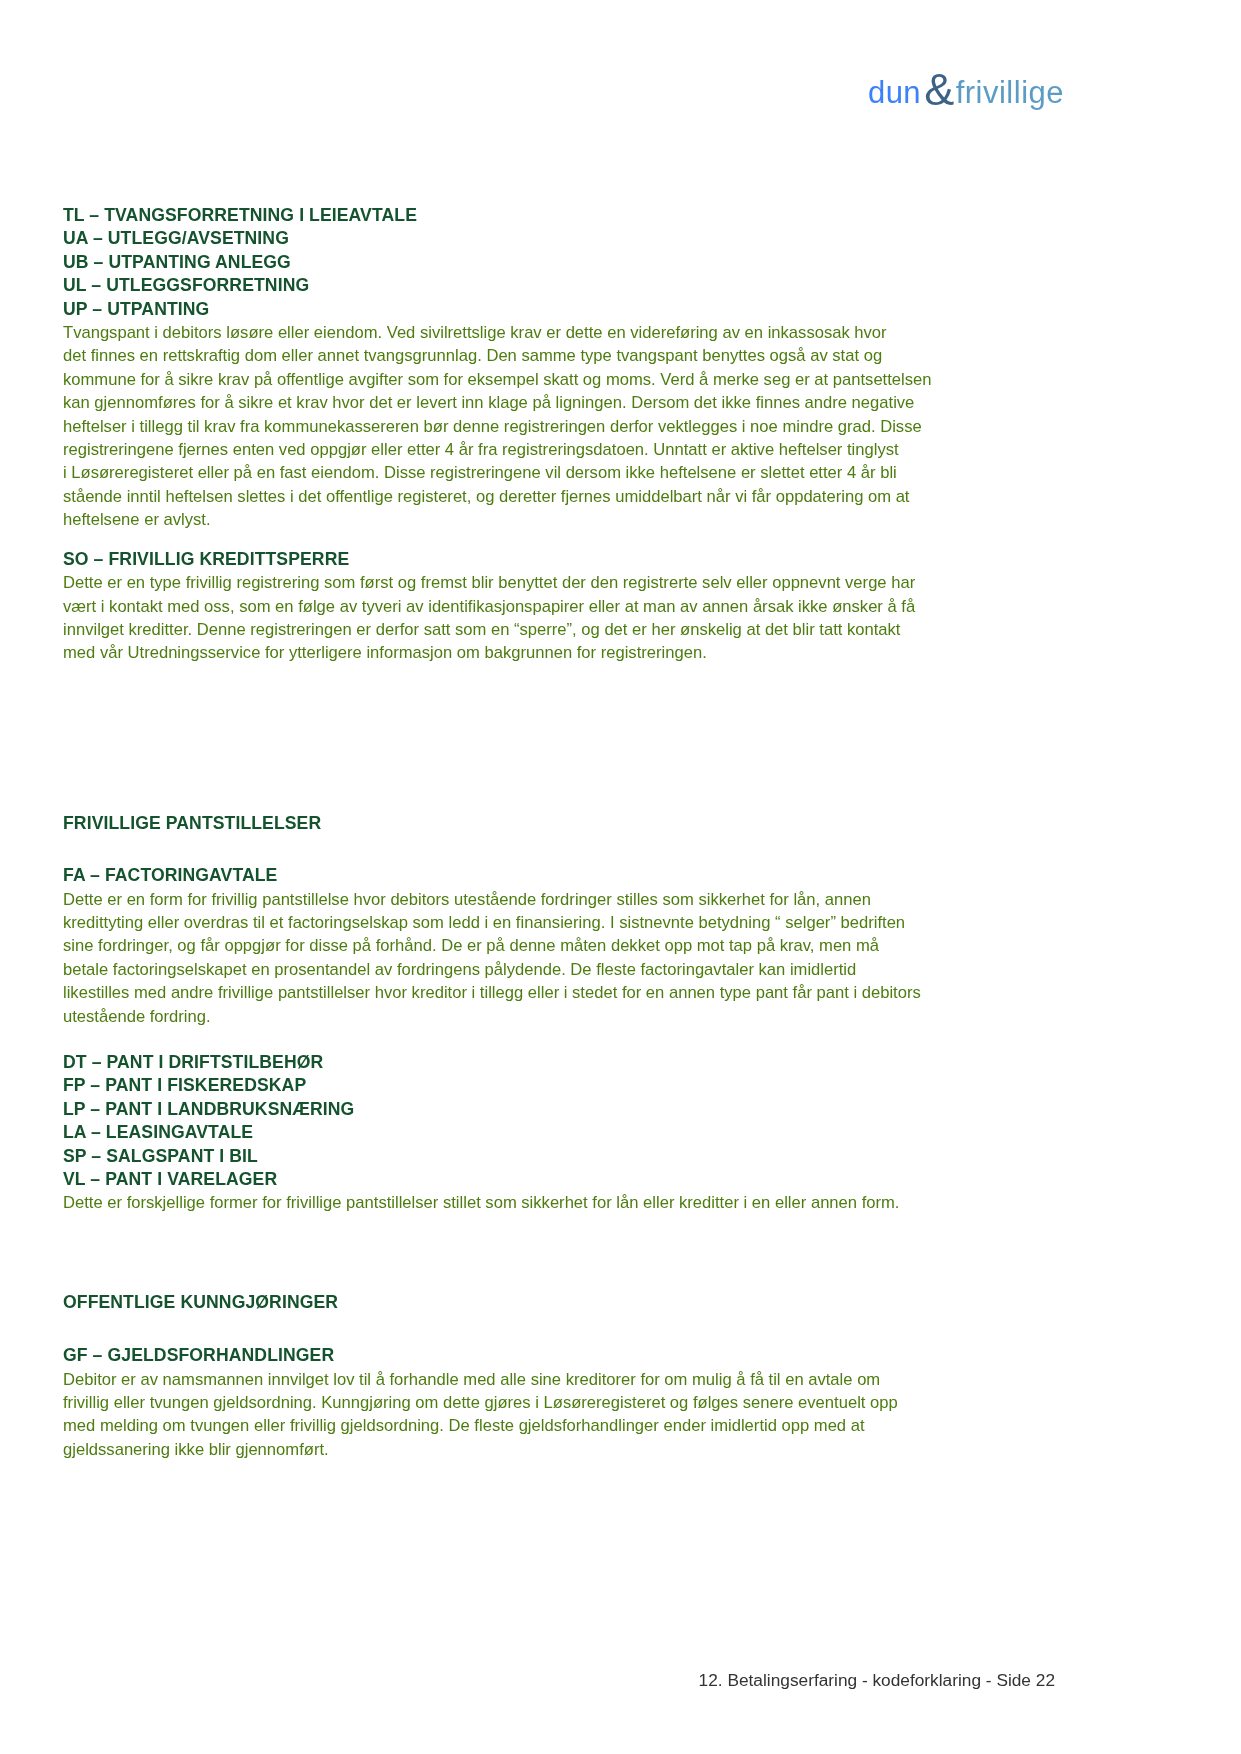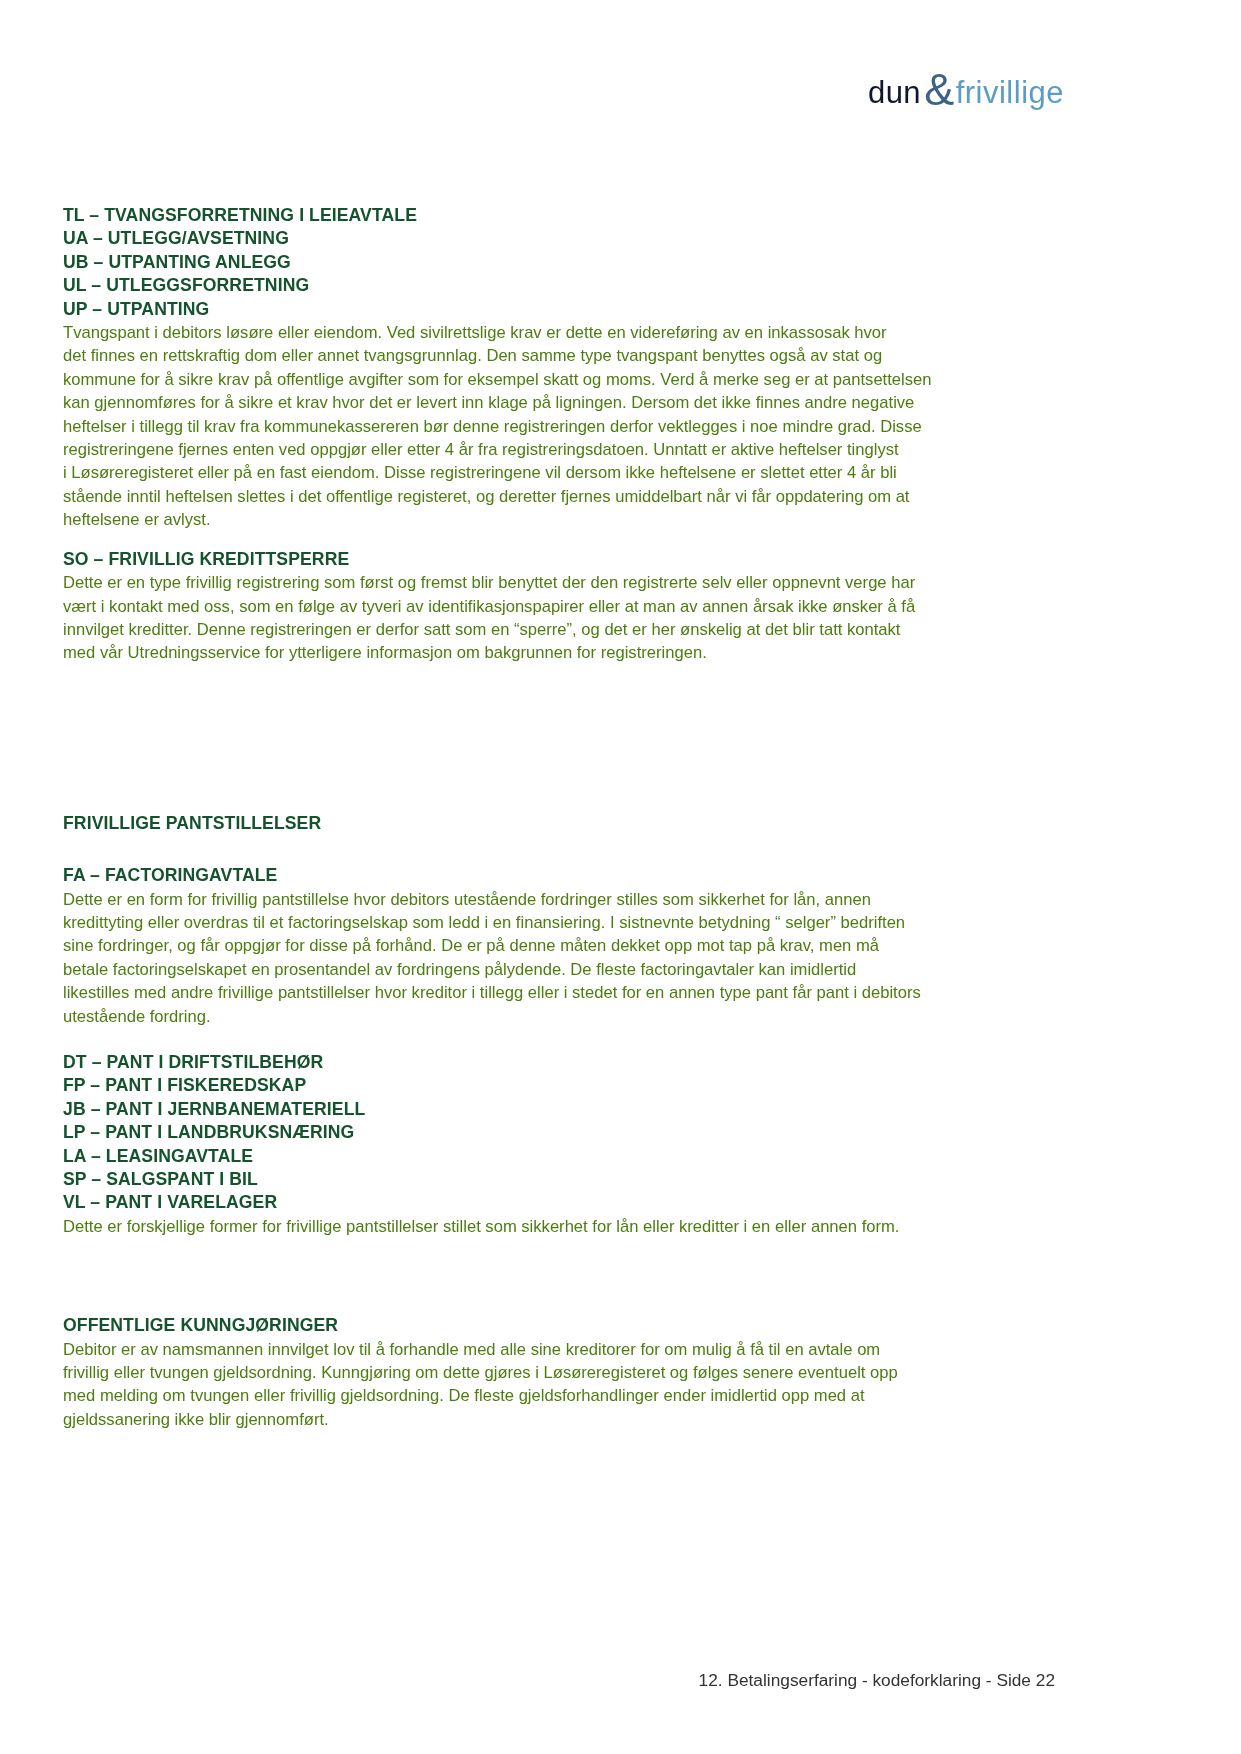"dun" .logo-dun { color: #0f172a -> #3b82f6 }
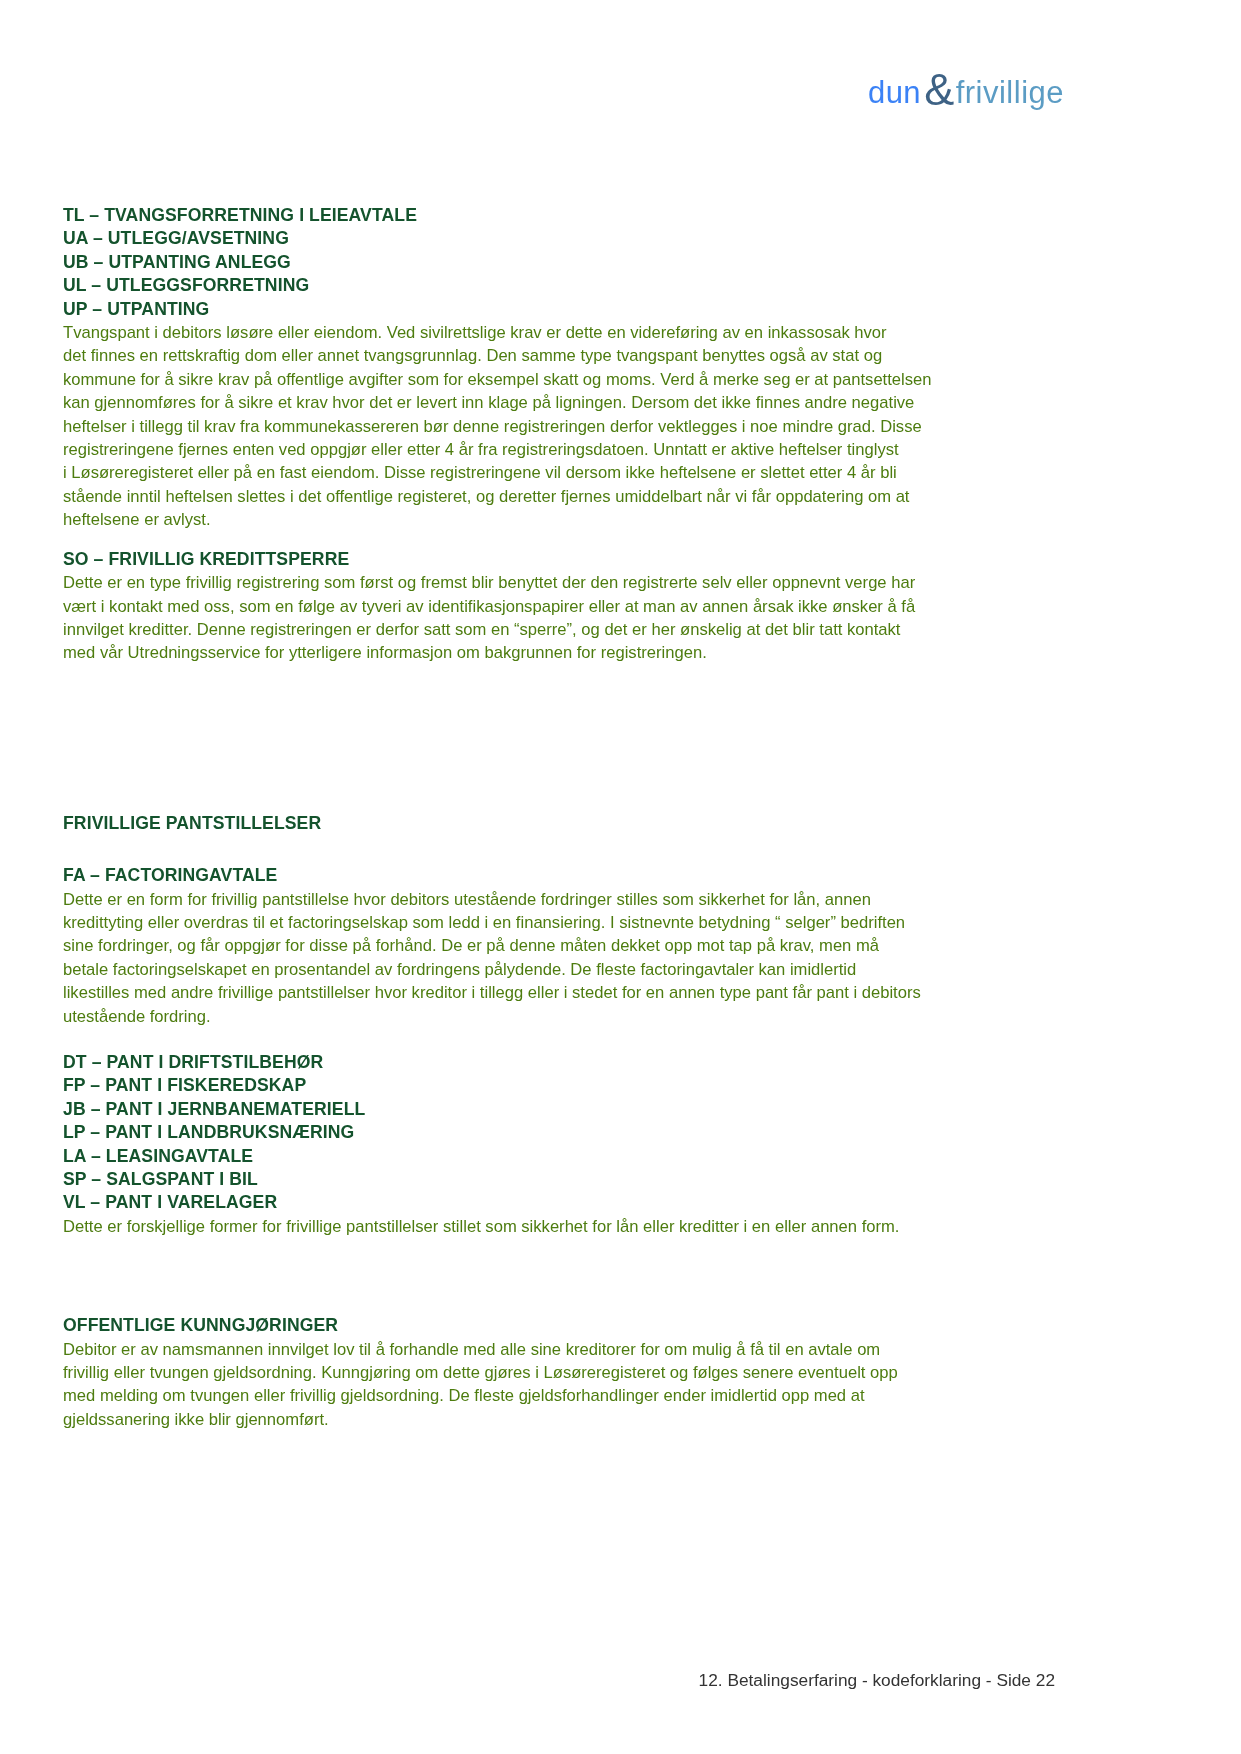"JB – PANT I JERNBANEMATERIELL" div.code-heading { html: <div>JB – PANT I JERNBANEMATERIELL</div> -> none }
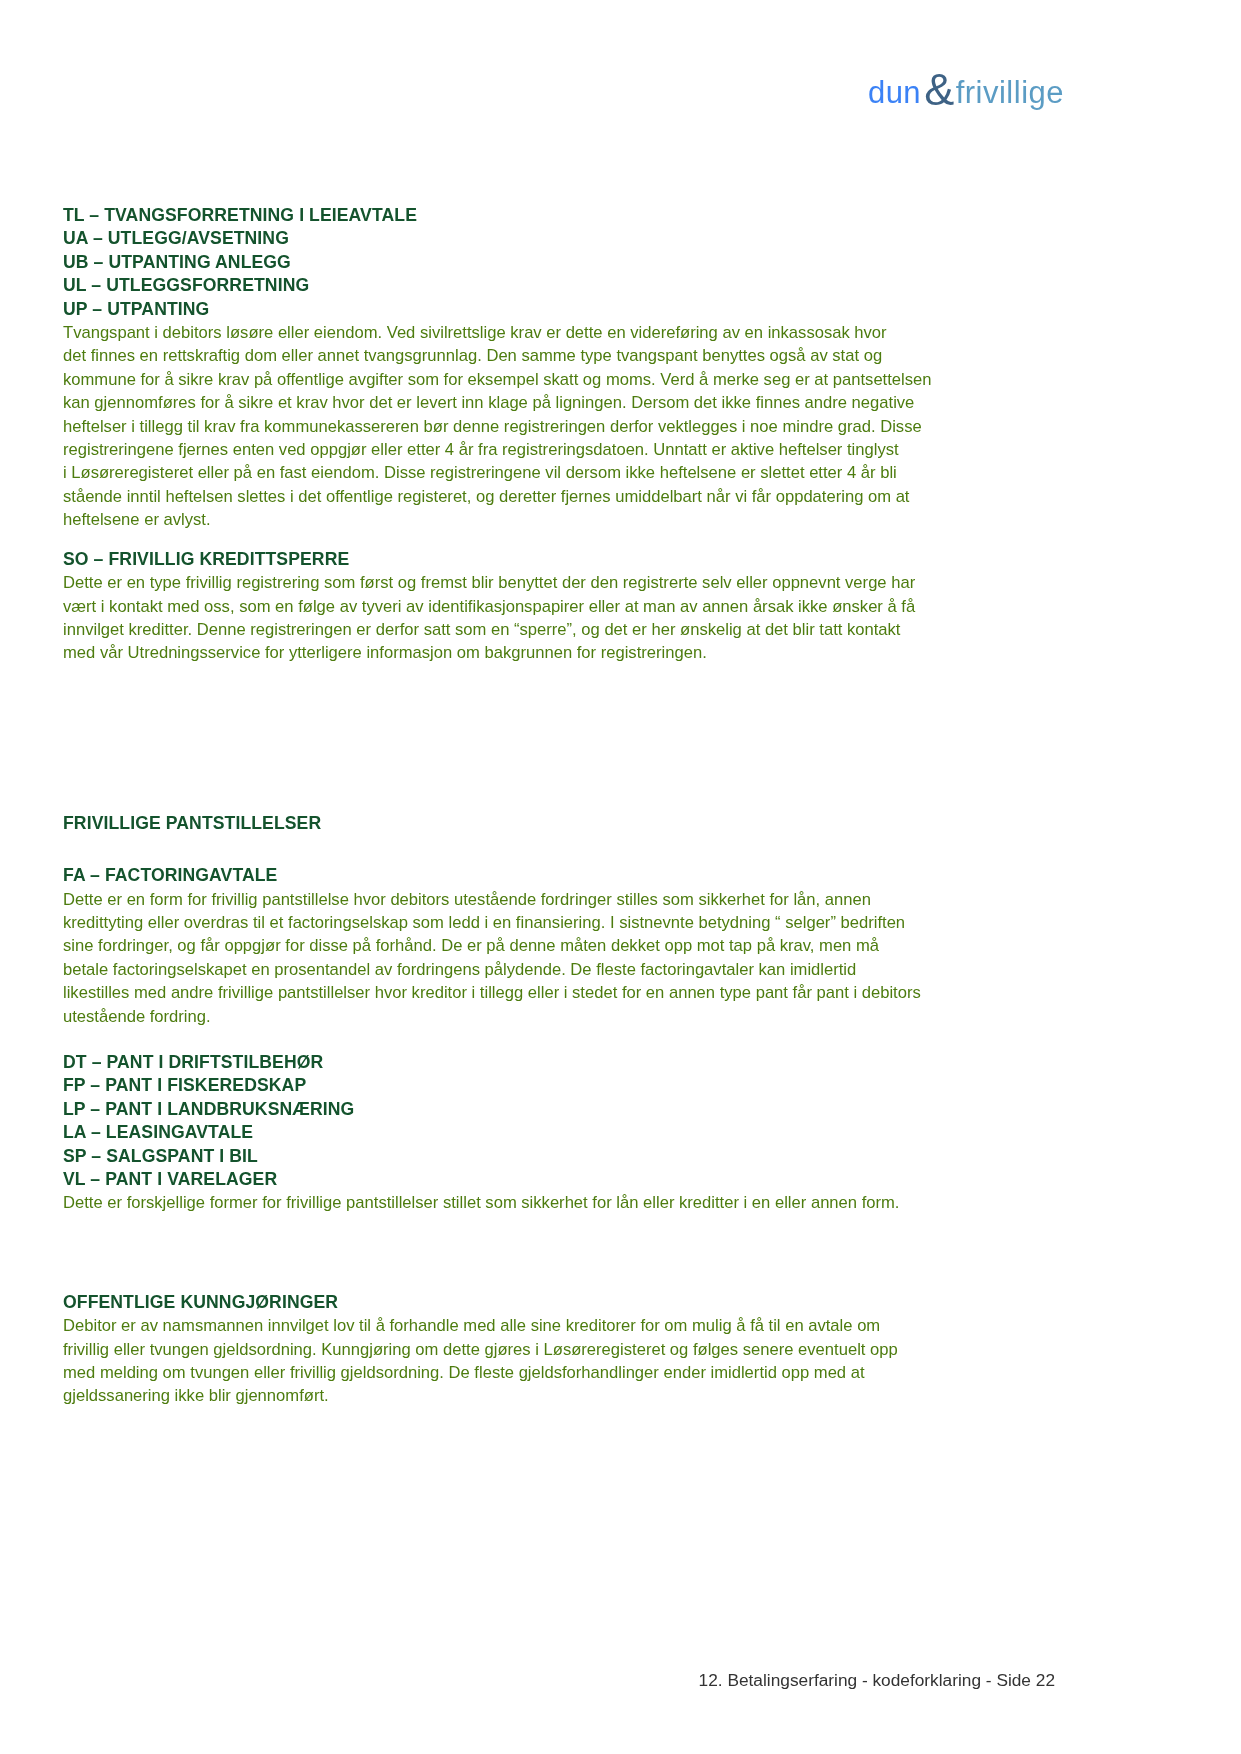"GF – GJELDSFORHANDLINGER" div.code-heading { html: none -> <div>GF – GJELDSFORHANDLINGER</div> }
